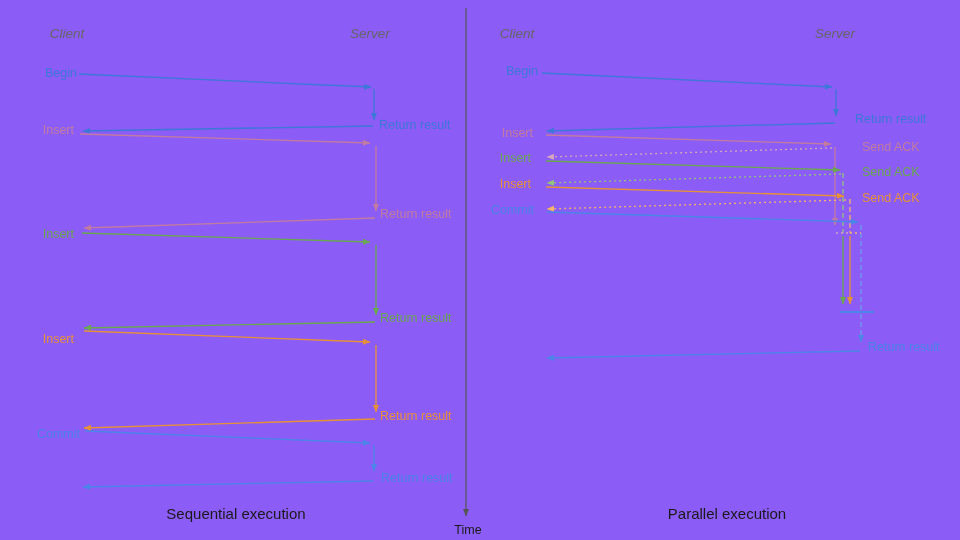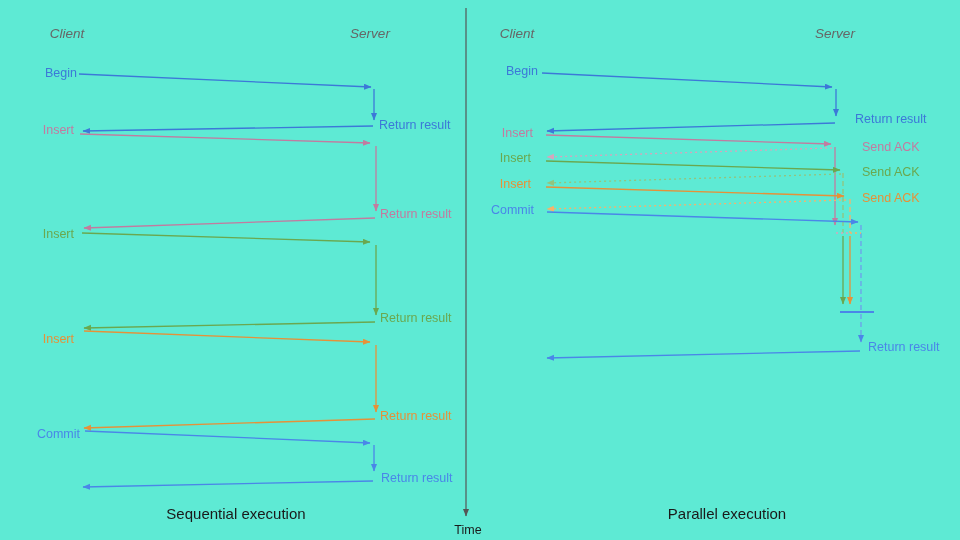"Client" #stage { background: #5eead4 -> #8b5cf6 }
